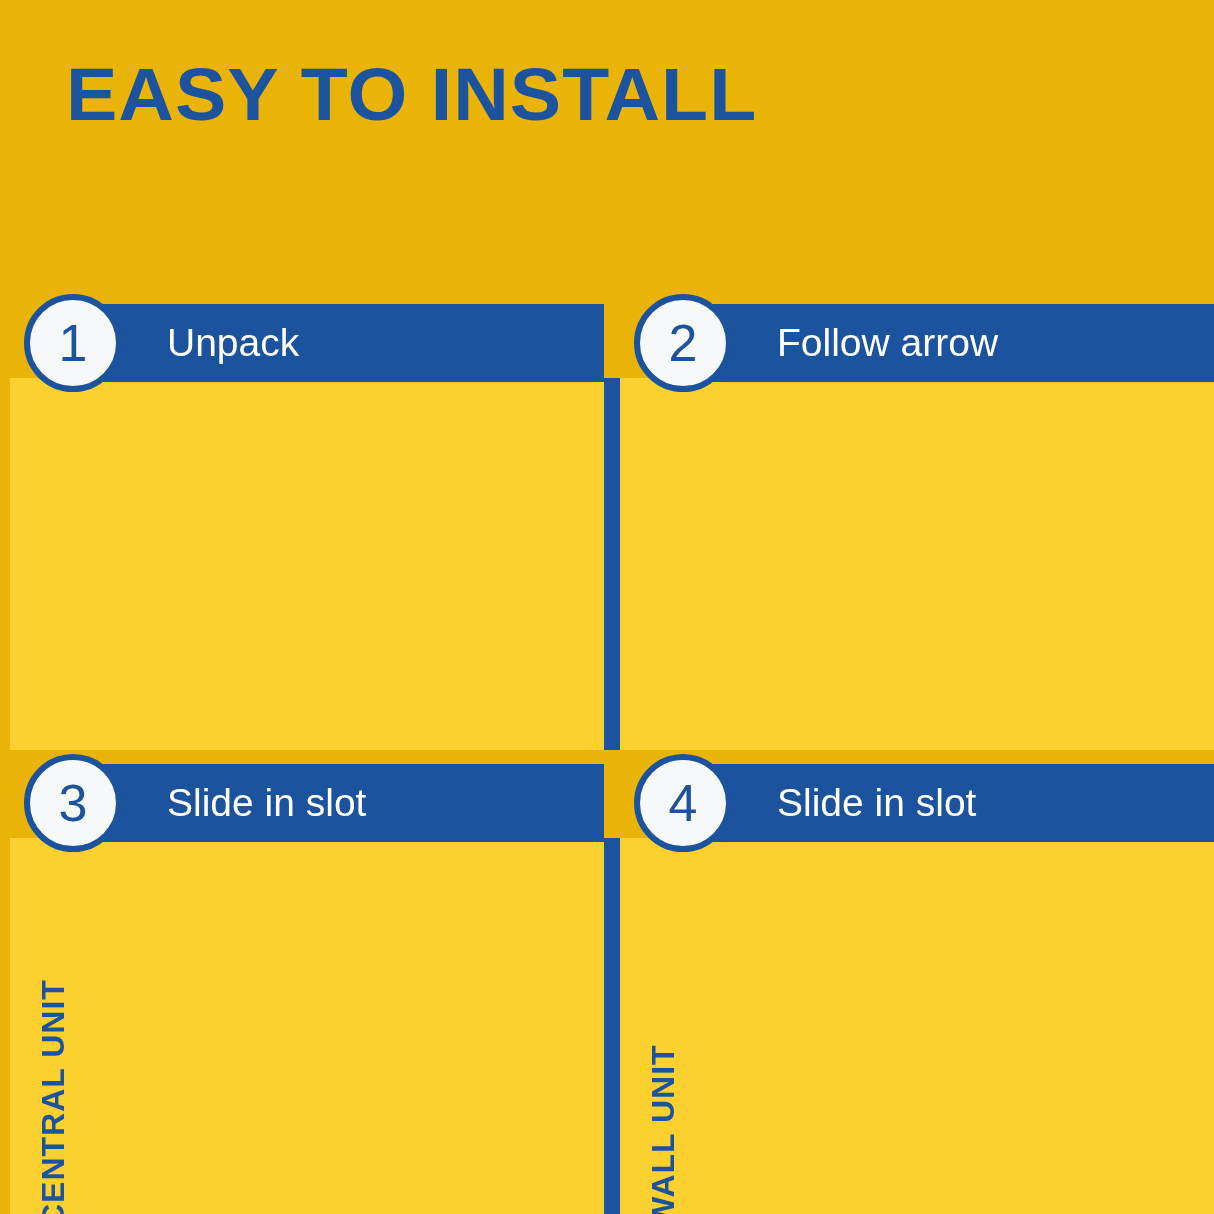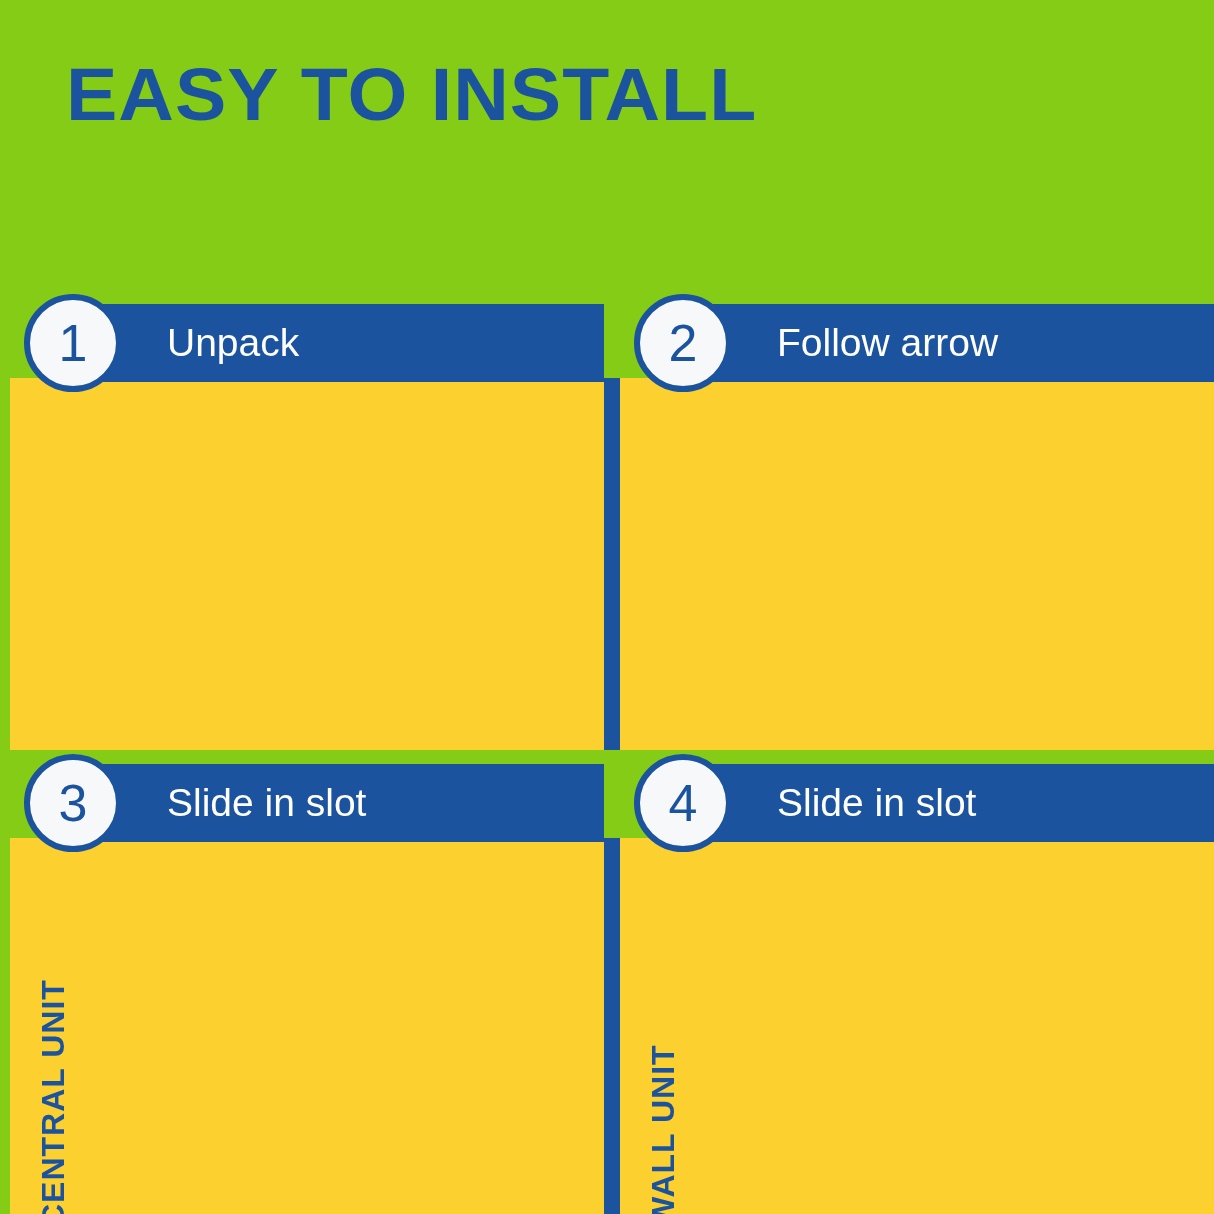"EASY TO INSTALL" #page { background: #84cc16 -> #eab308 }
